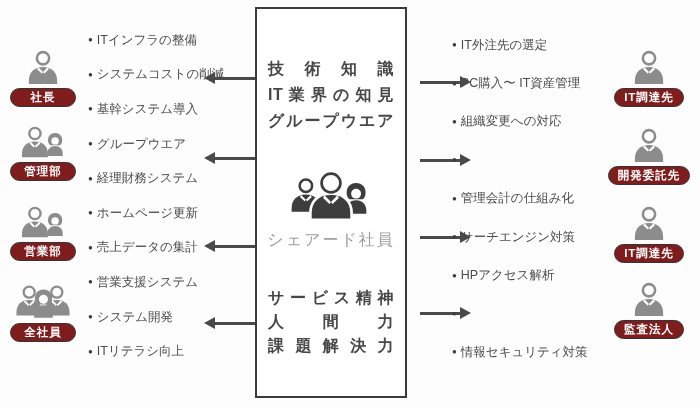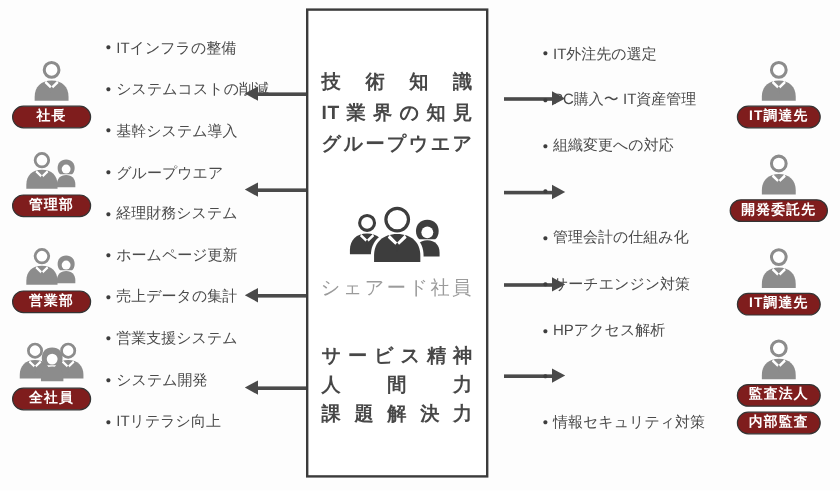"内部監査" div.badge { html: <div>内部監査</div> -> none }
